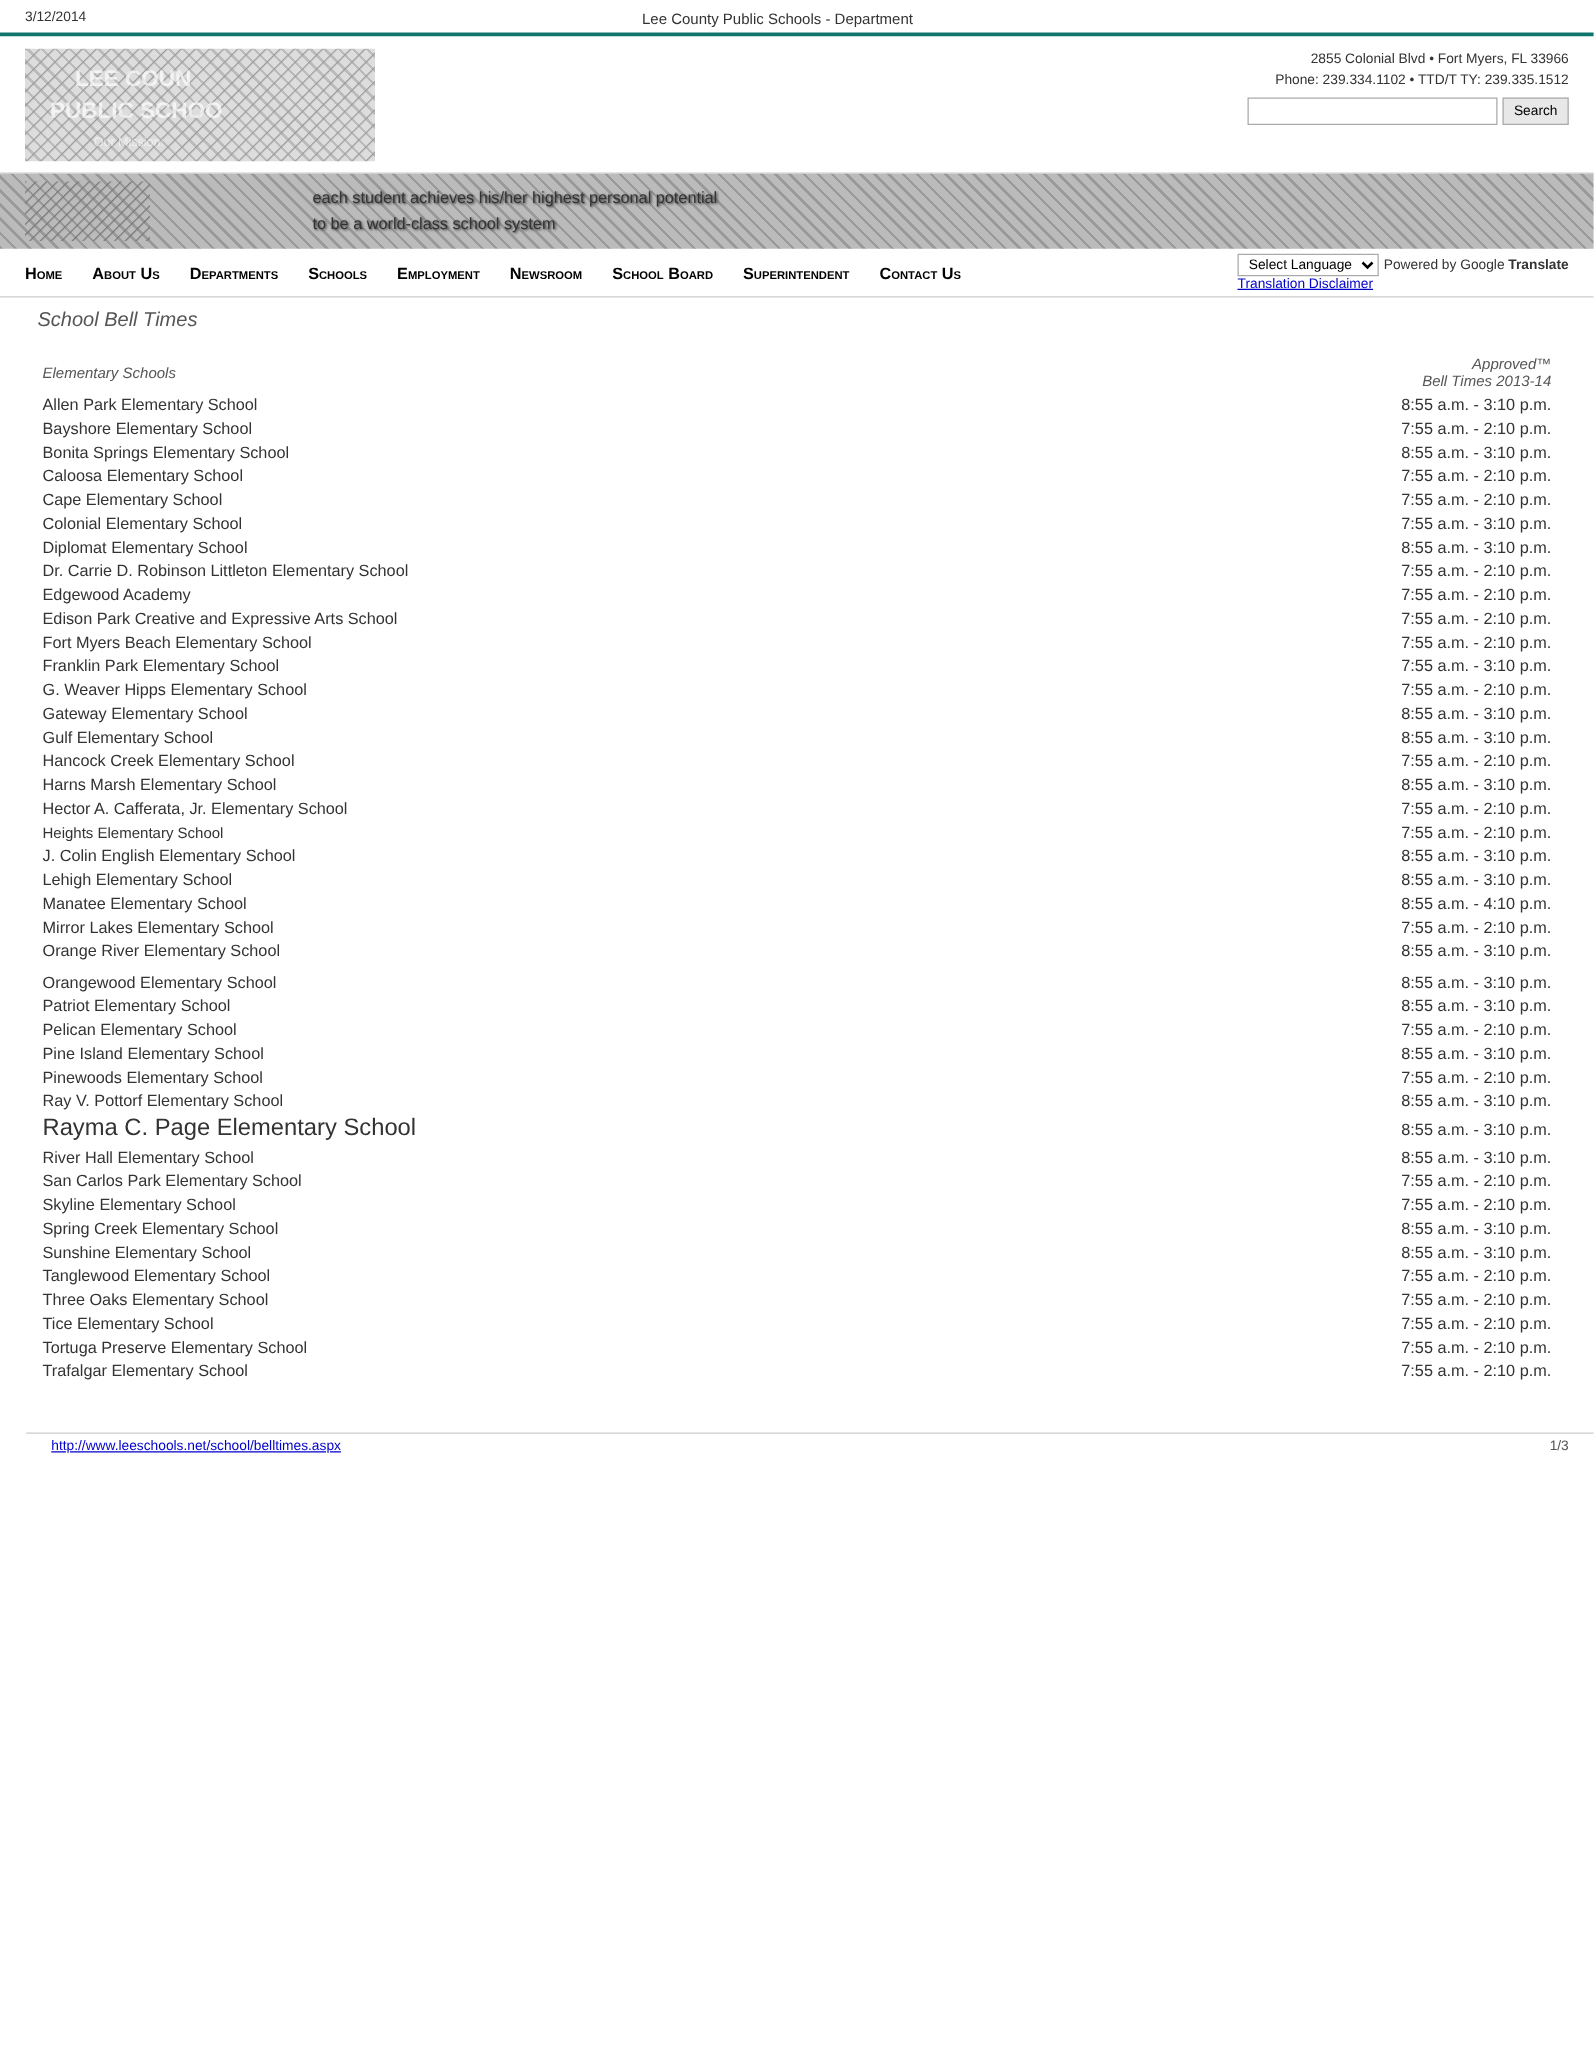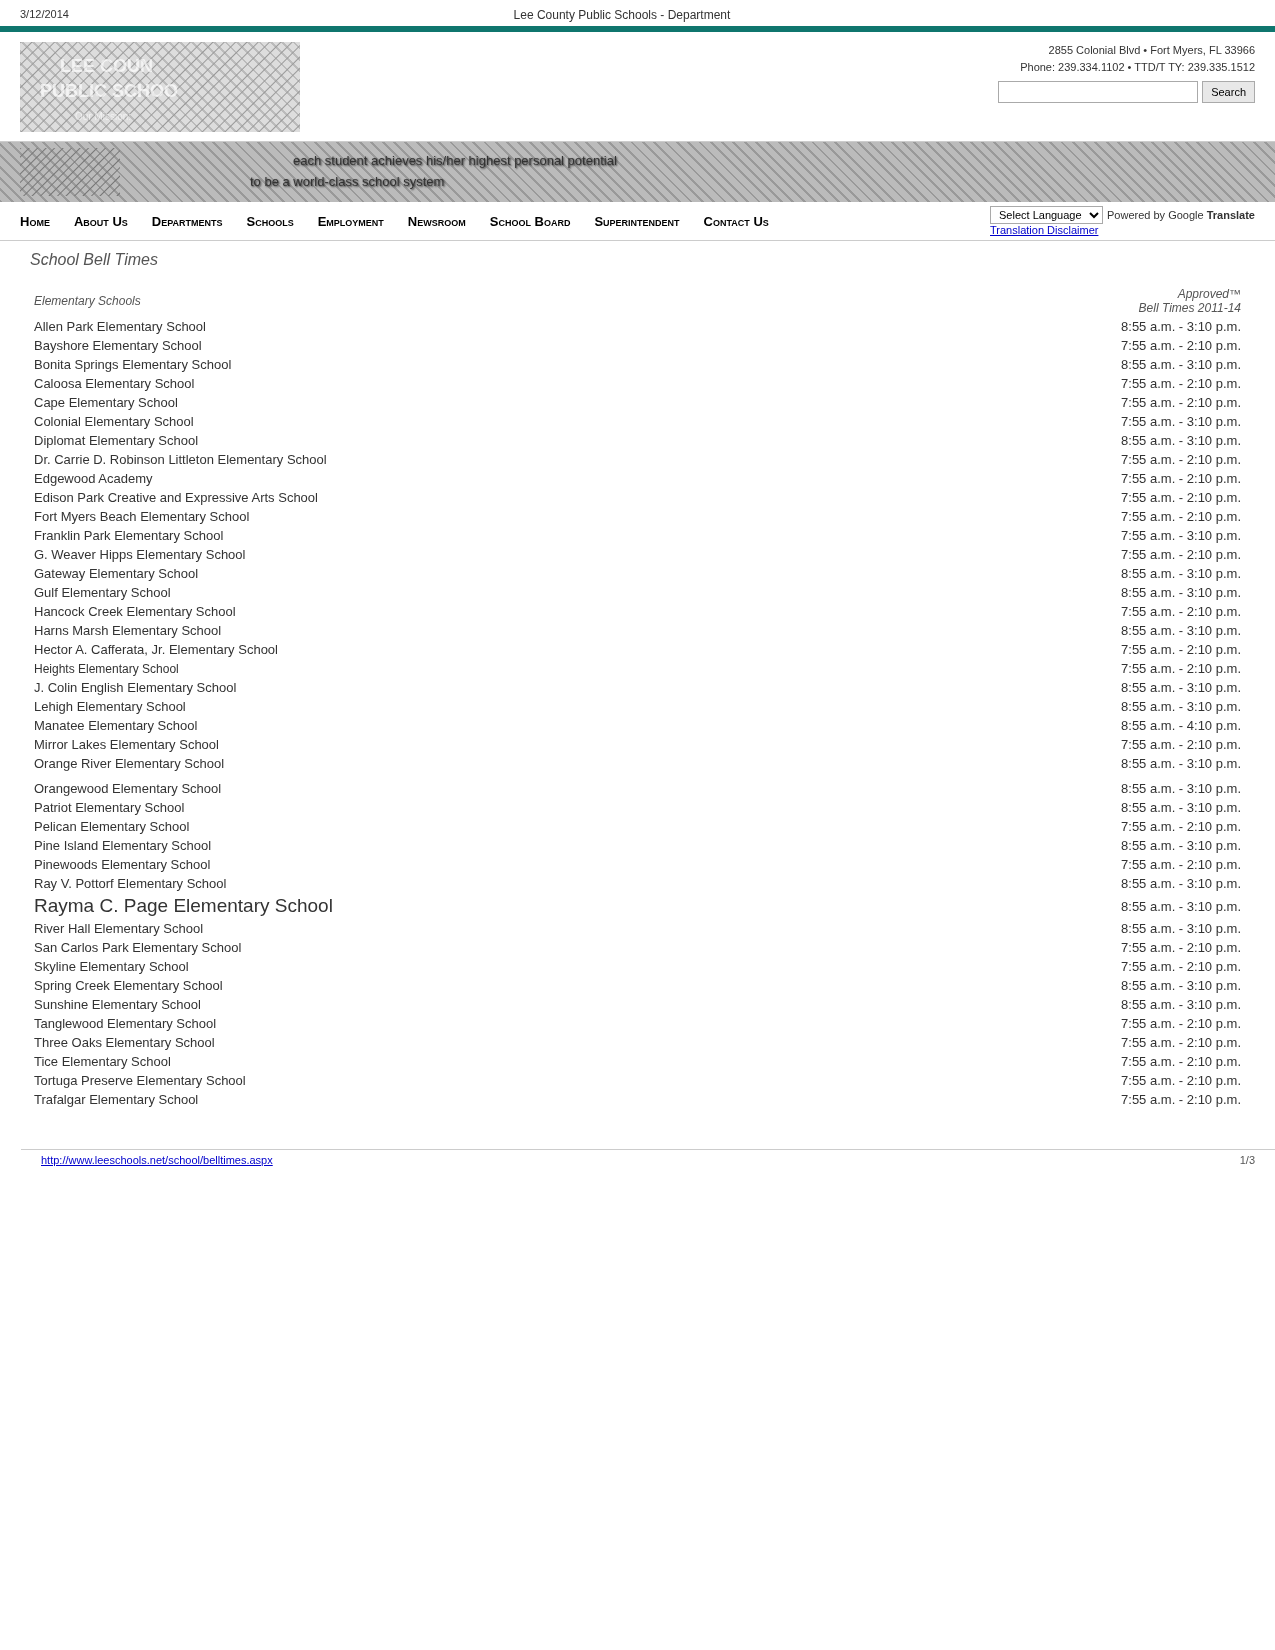"3/12/2014" #top-bar { border-bottom: 6px solid #0f766e -> 3px solid #0f766e }
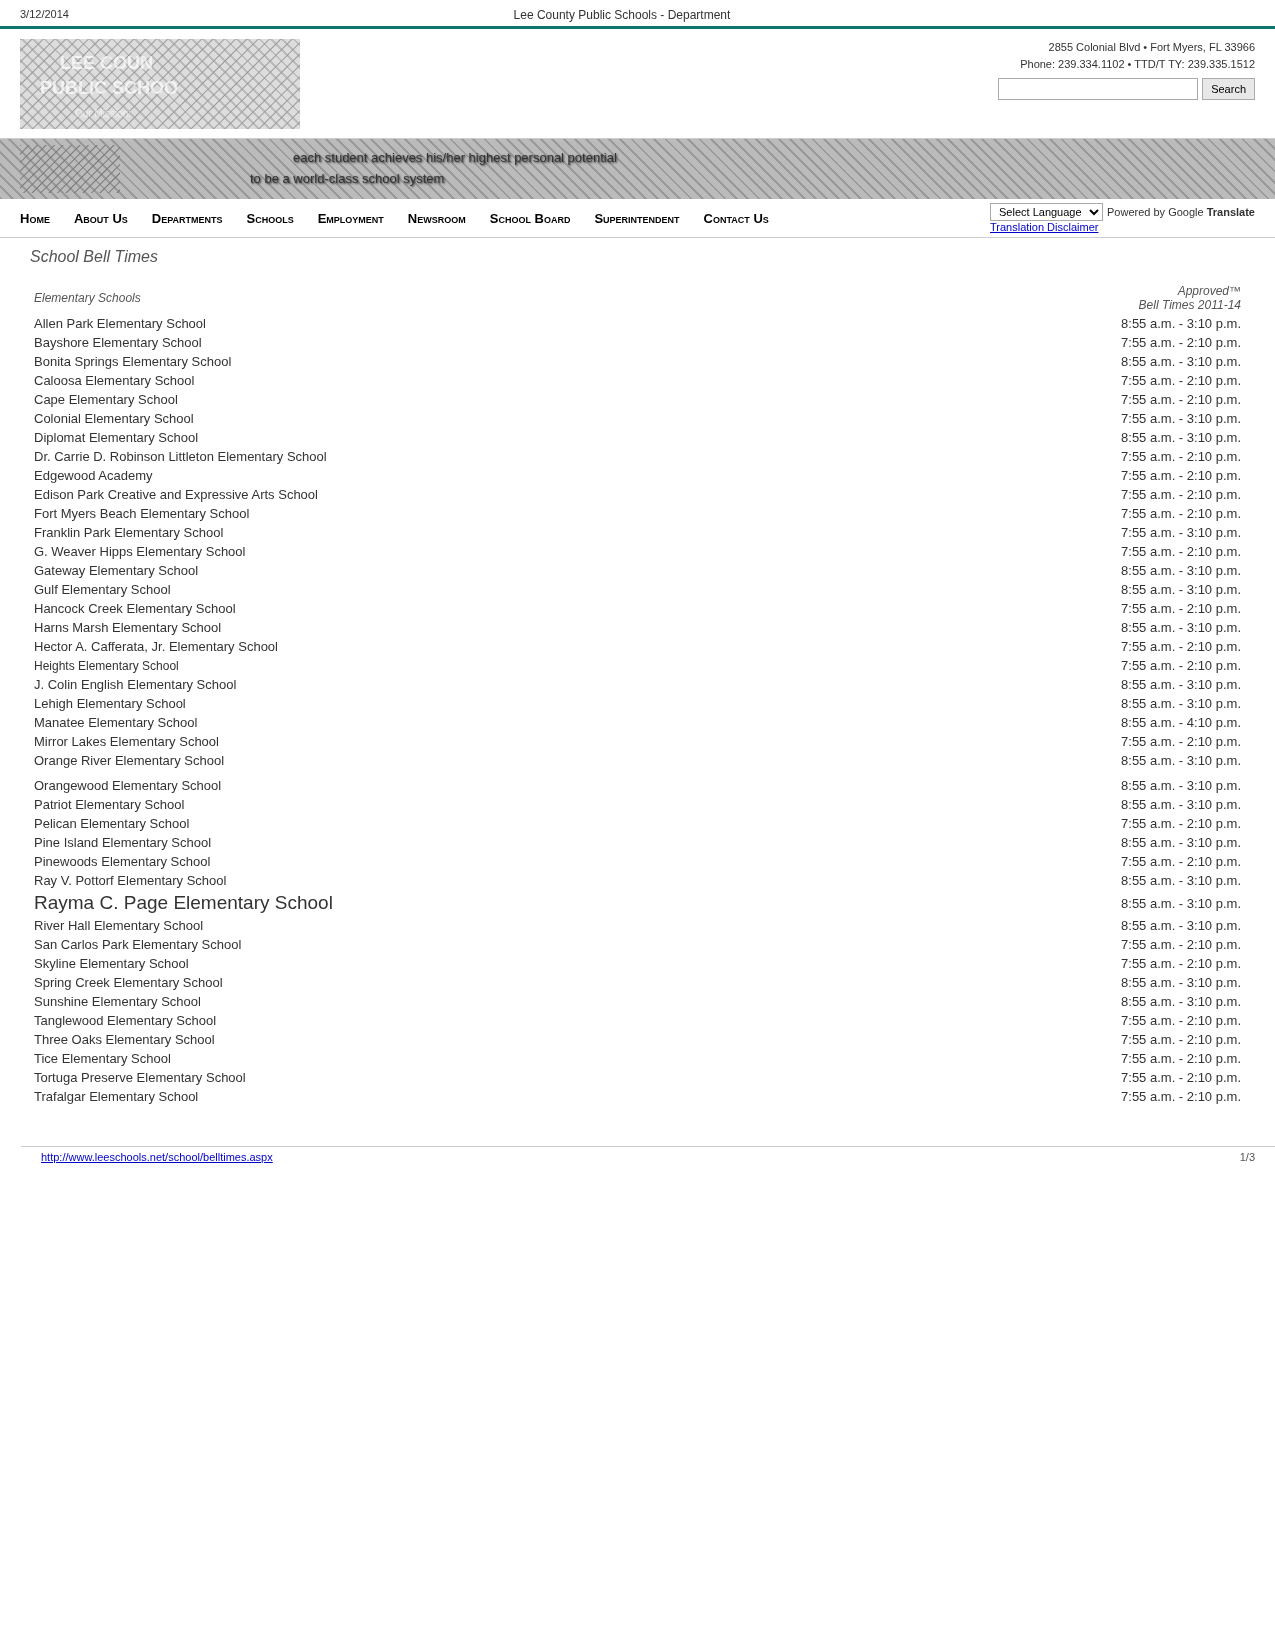"each student achieves his/her highest" div { margin-left: 43px -> none }
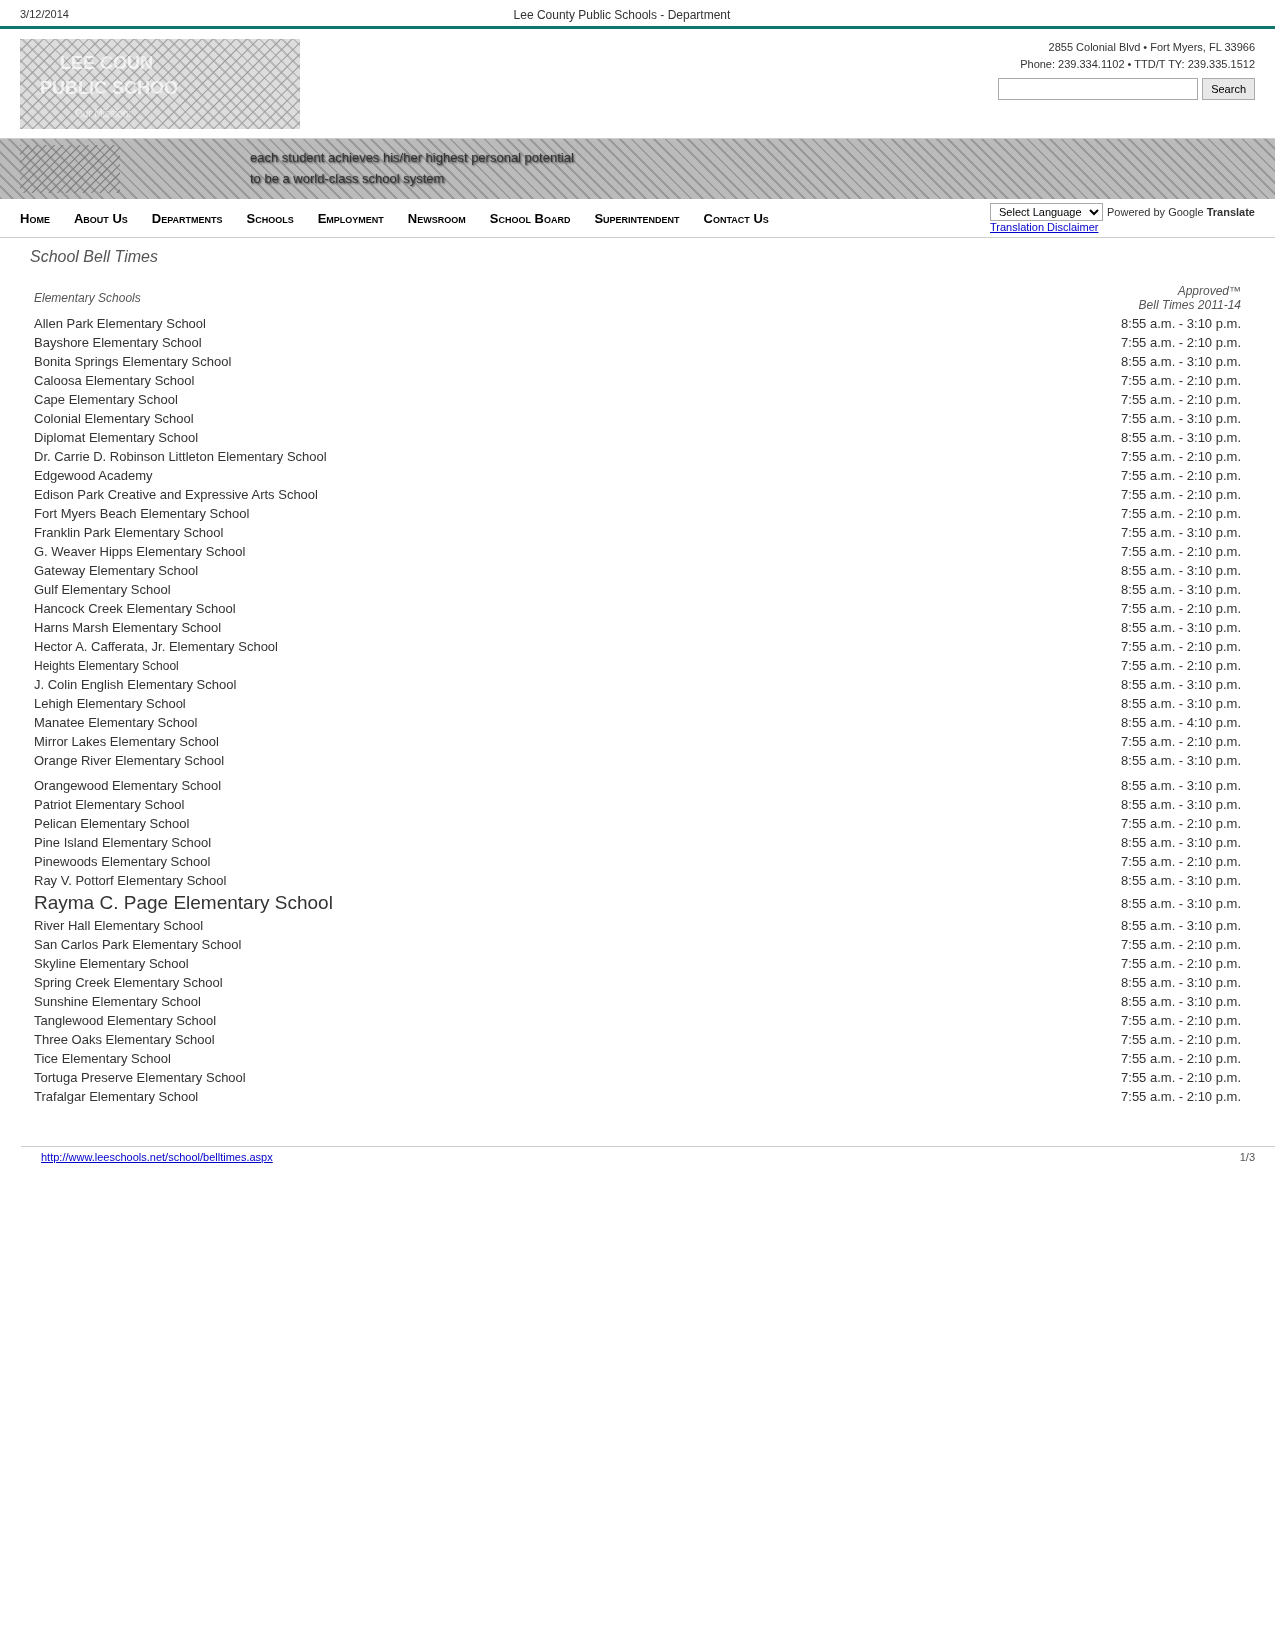"Approved™" th { text: 2011-14 -> 2013-14 }
